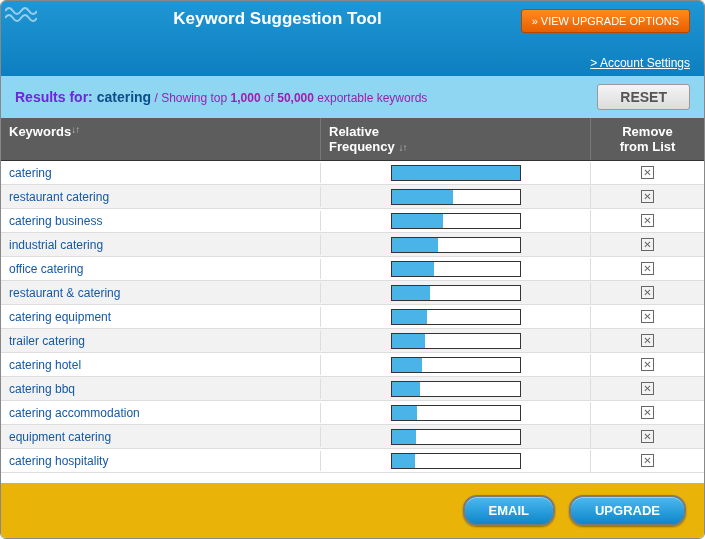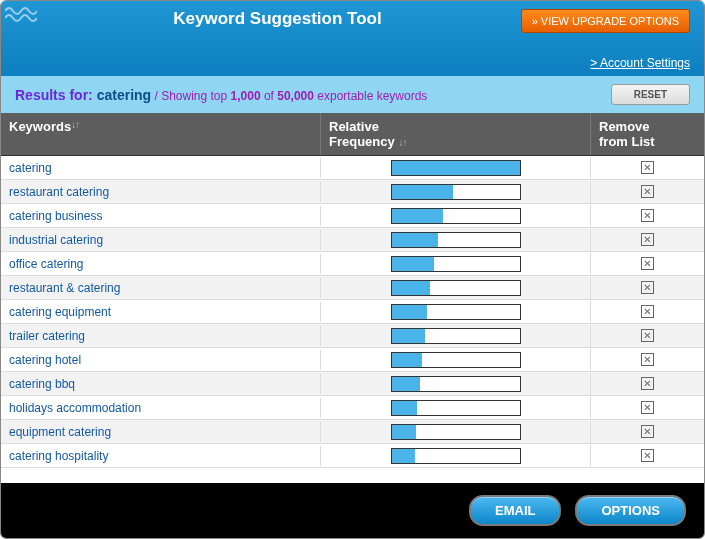"RESET" .reset-btn { font-size: 10px -> 14px }
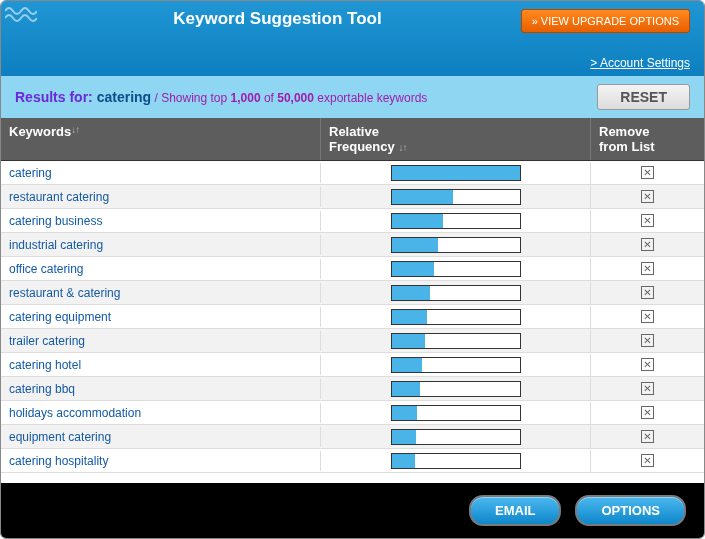"Remove" .col-remove { text-align: none -> center }
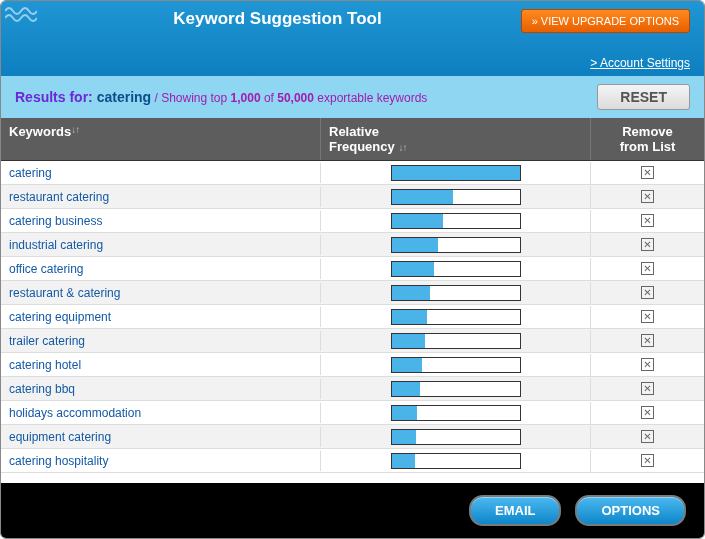"holidays accommodation" div.cell-kw { text: holidays -> catering }
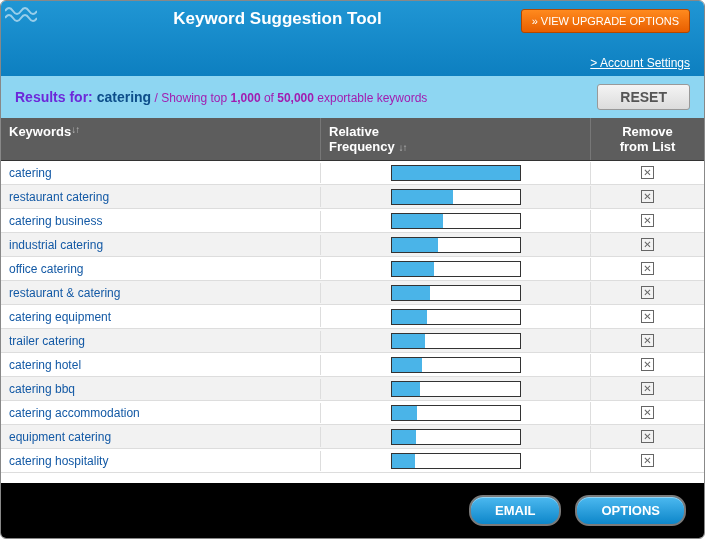"EMAIL" .footer { background: #000000 -> #eab308 }
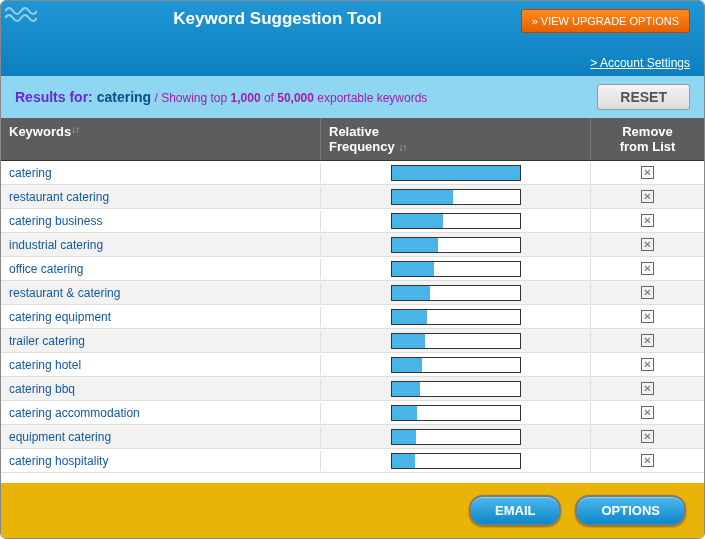"OPTIONS" button.footer-btn { text: OPTIONS -> UPGRADE }
